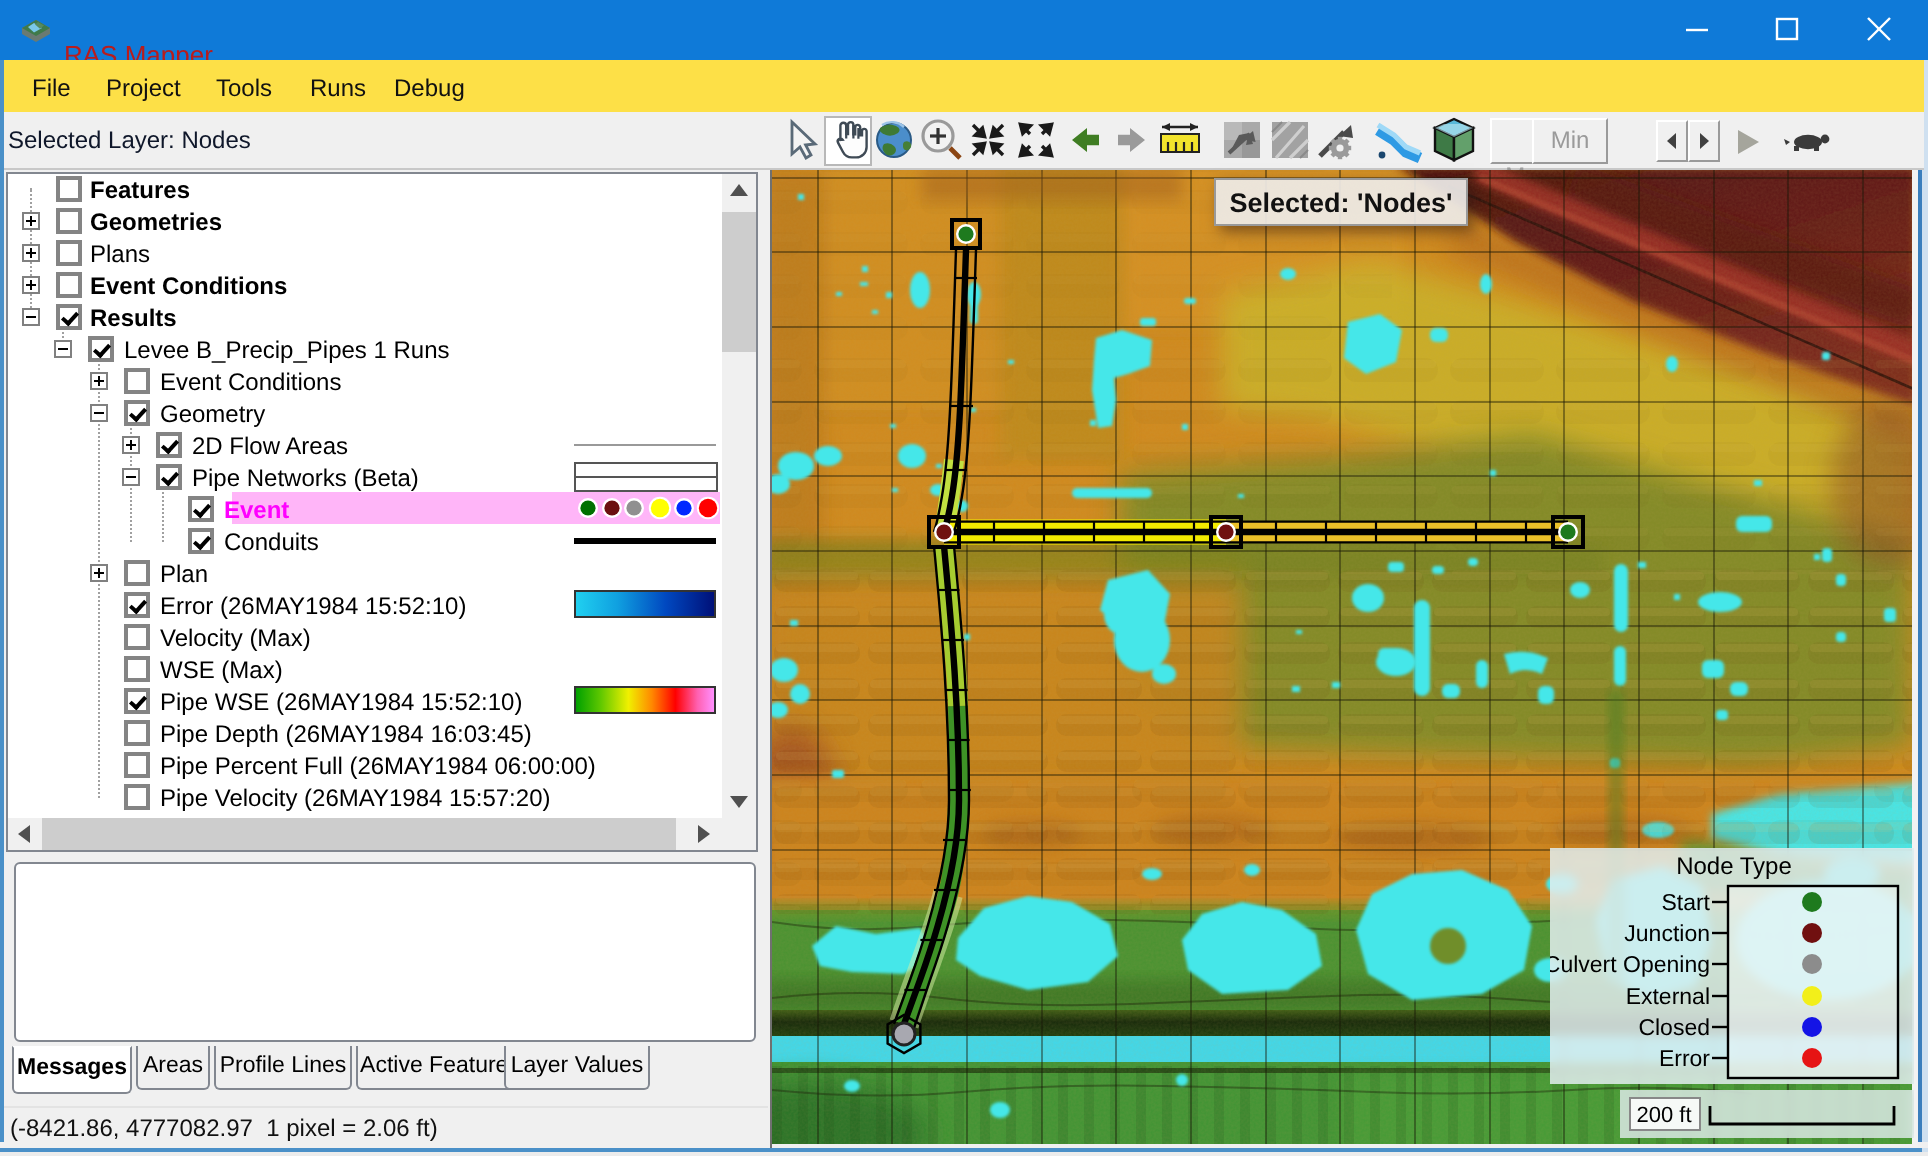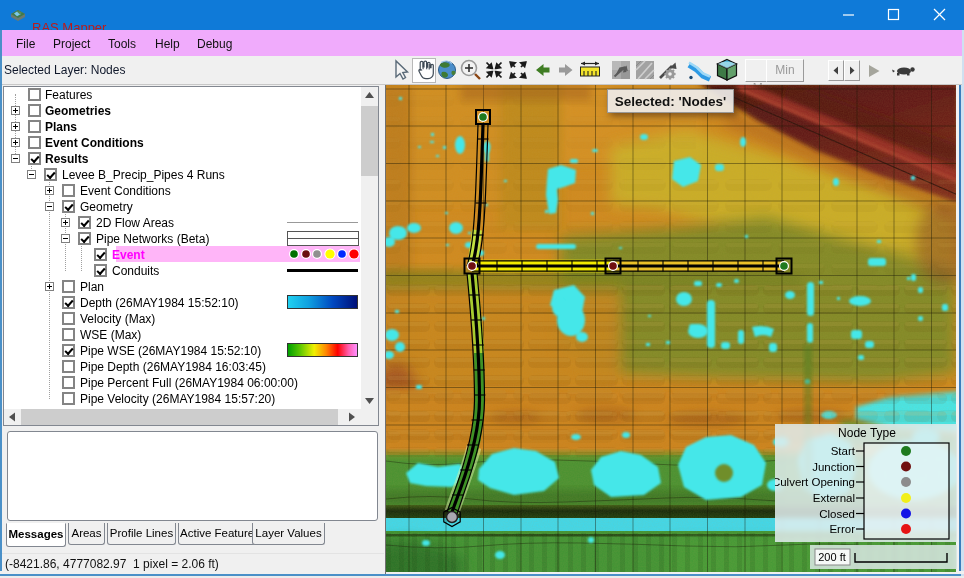"File" #menubar { background: #f0abfc -> #fde047 }
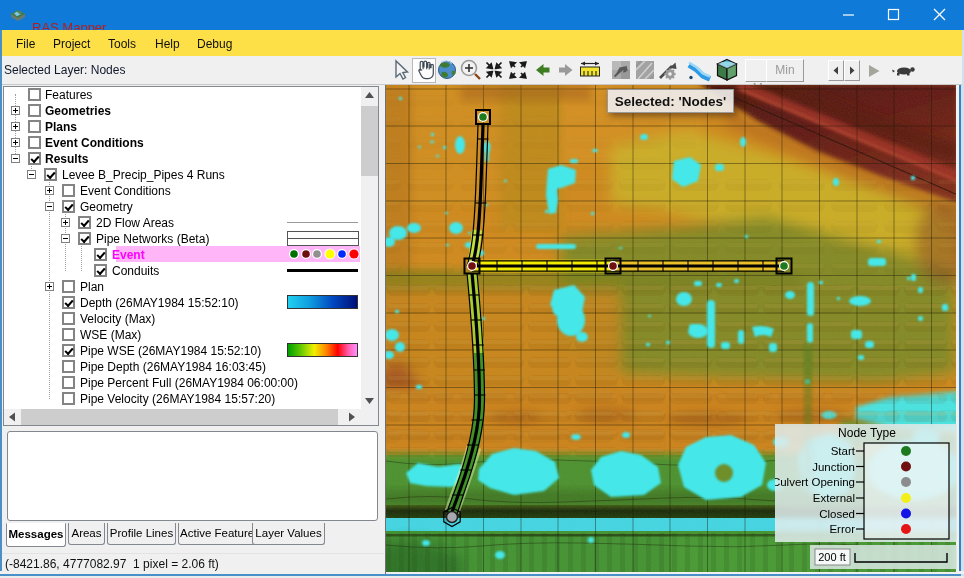"Help" div.mi { text: Help -> Runs }
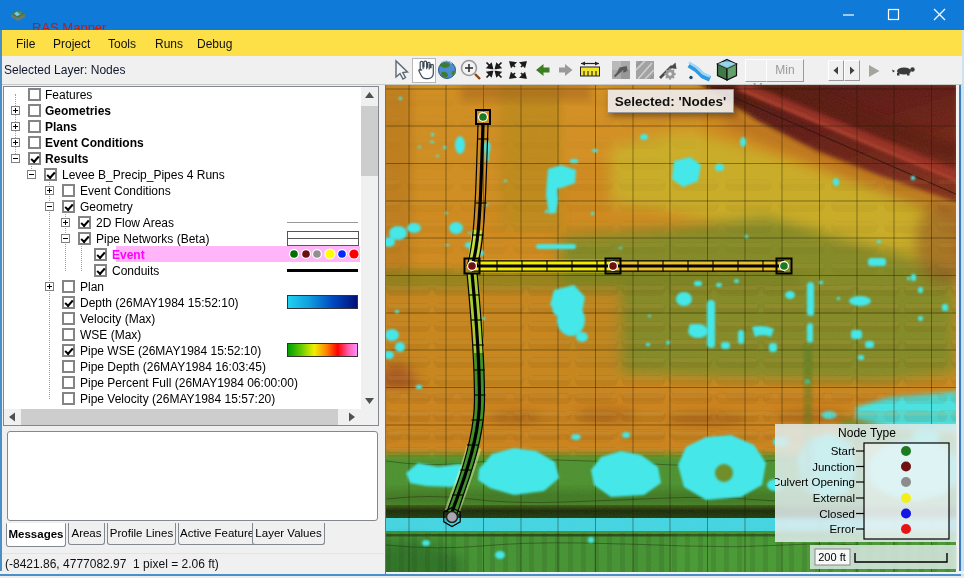"Features" div.trow { font-weight: normal -> bold }
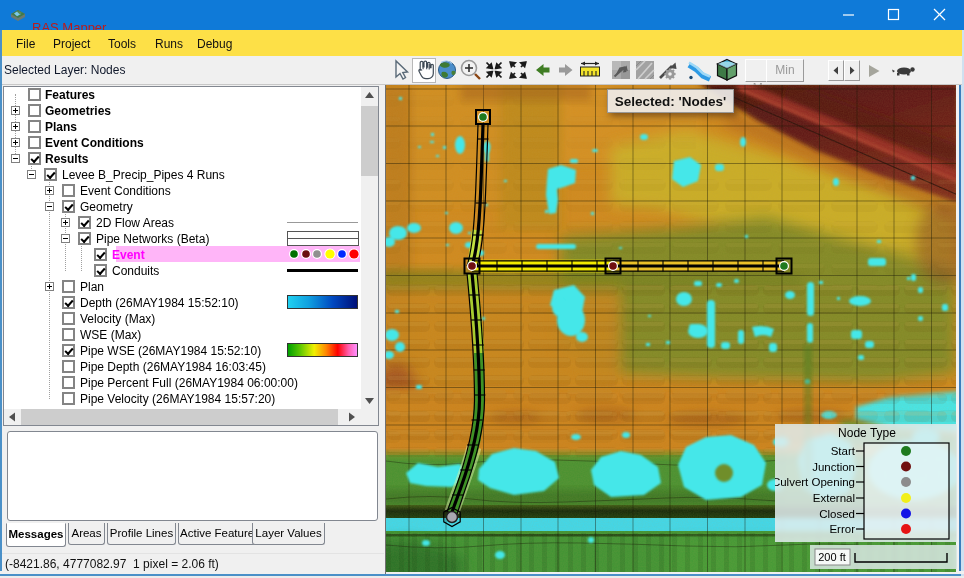"Plans" div.trow { font-weight: bold -> normal }
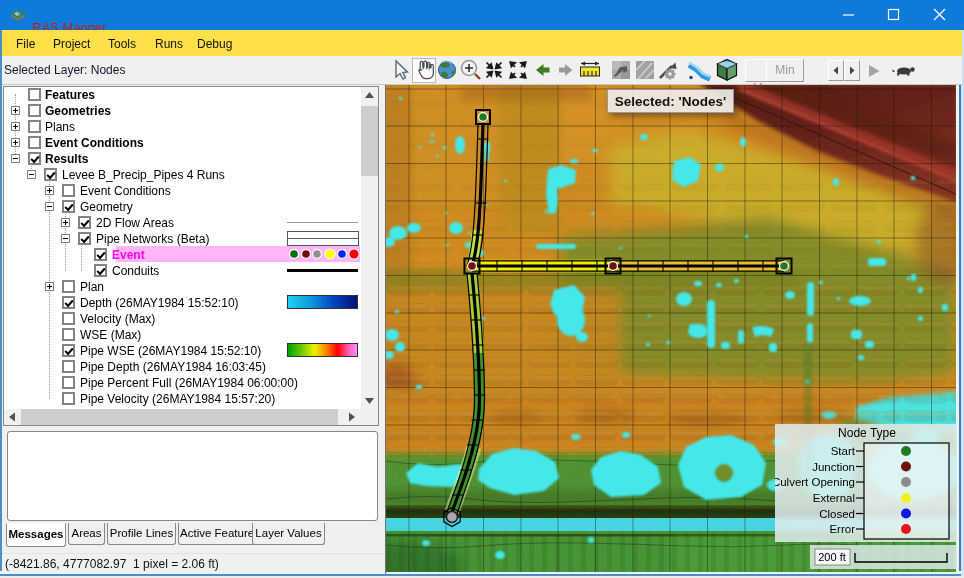"Levee B_Precip_Pipes 4 Runs" div.trow { text: 4 -> 1 }
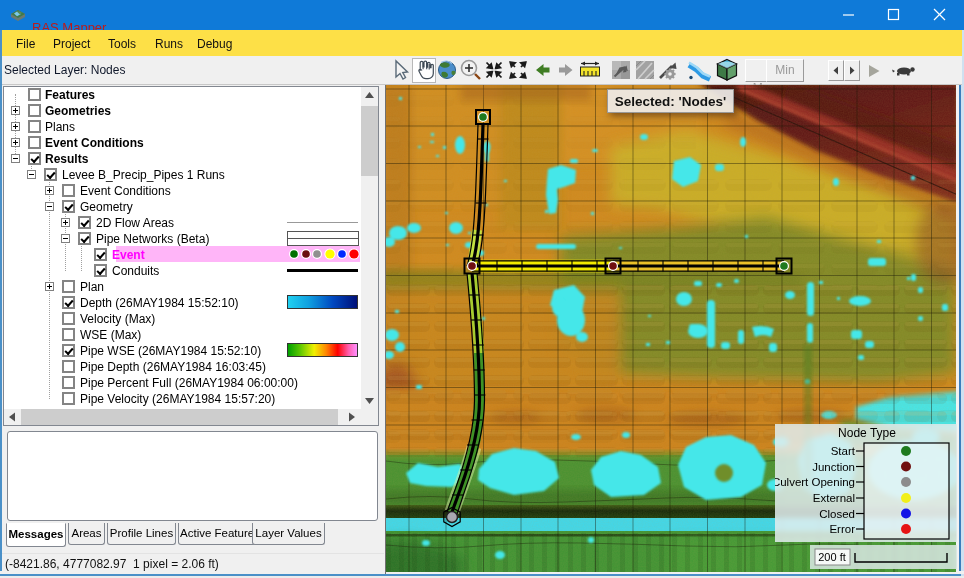"Depth (26MAY1984 15:52:10)" div.trow { text: Depth -> Error }
